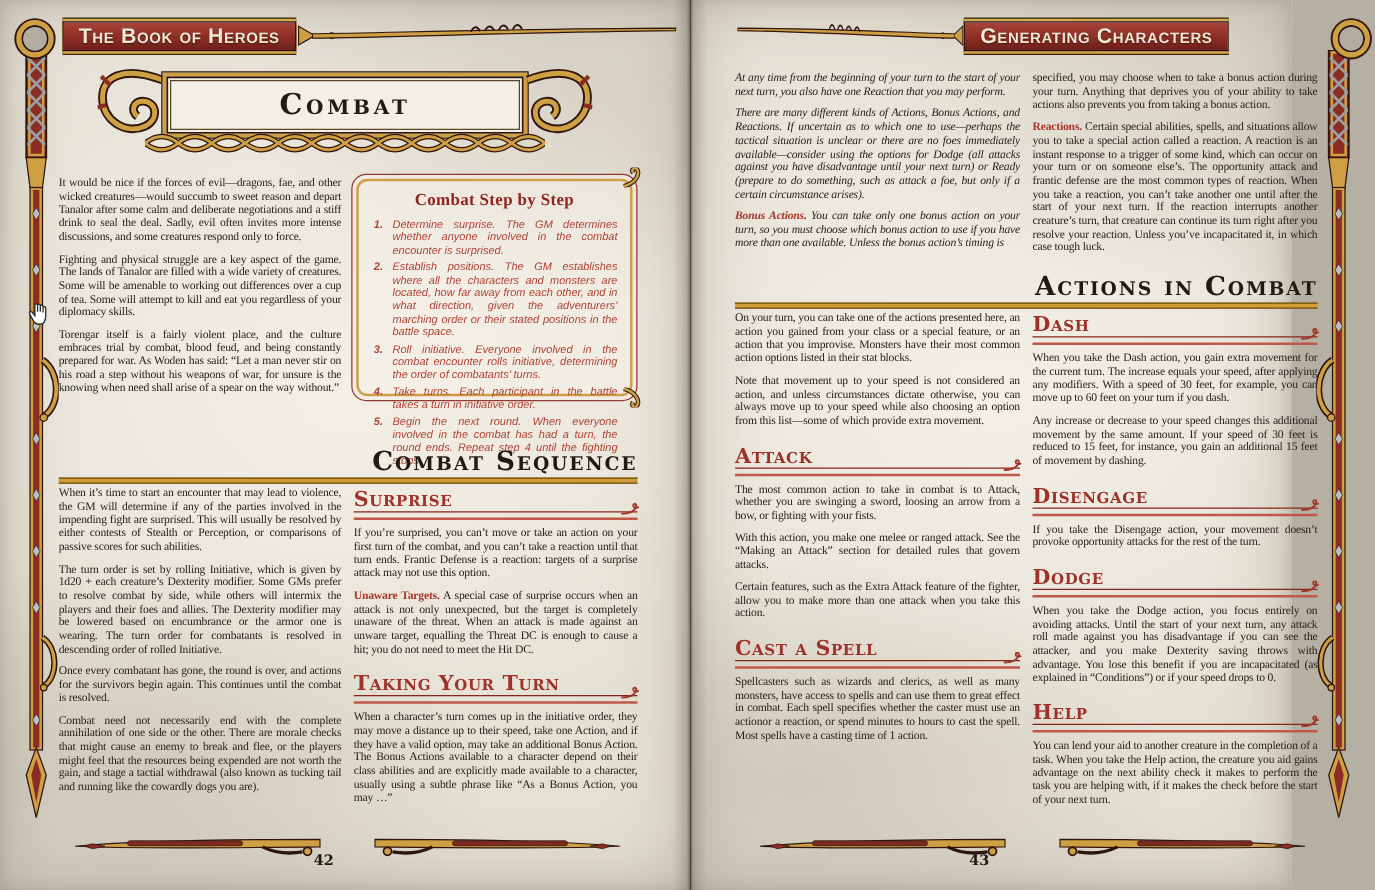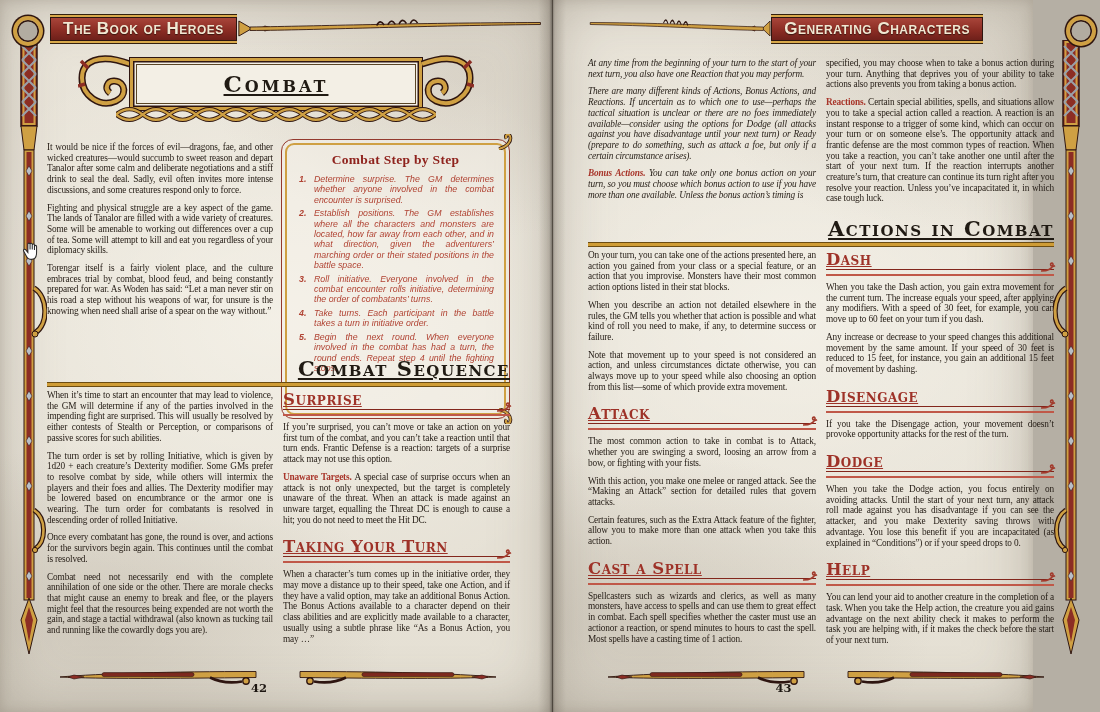"Combat" .display { text-decoration: underline -> none }
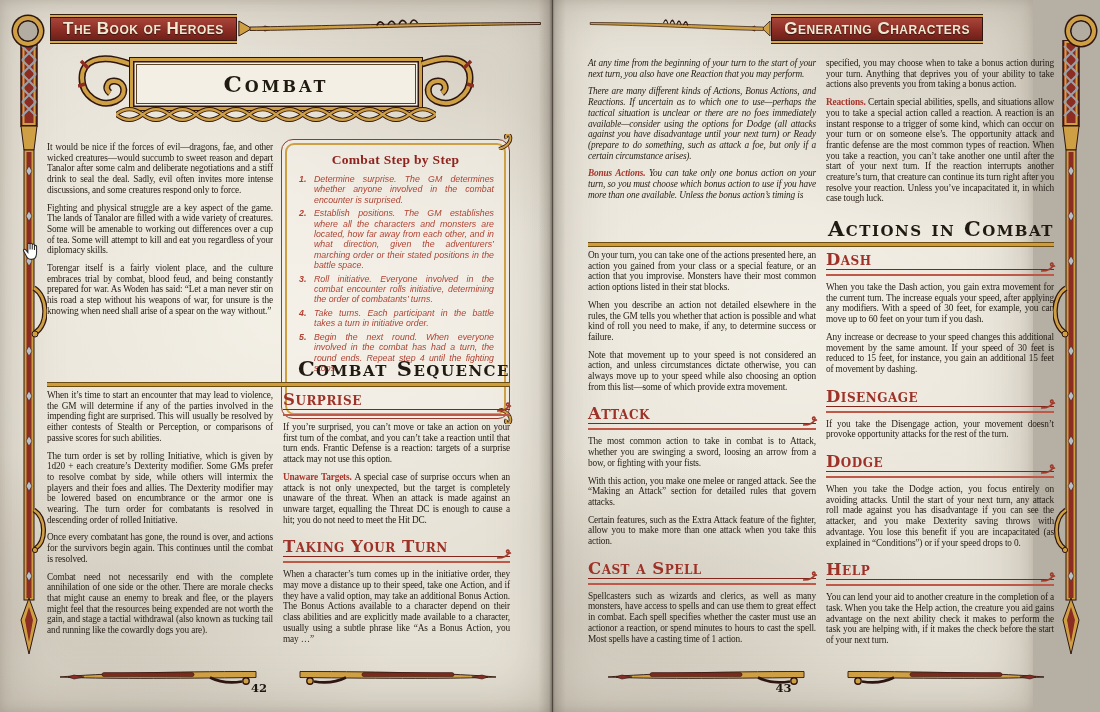"Combat Step by Step" .stepbox { height: 280px -> 182px }
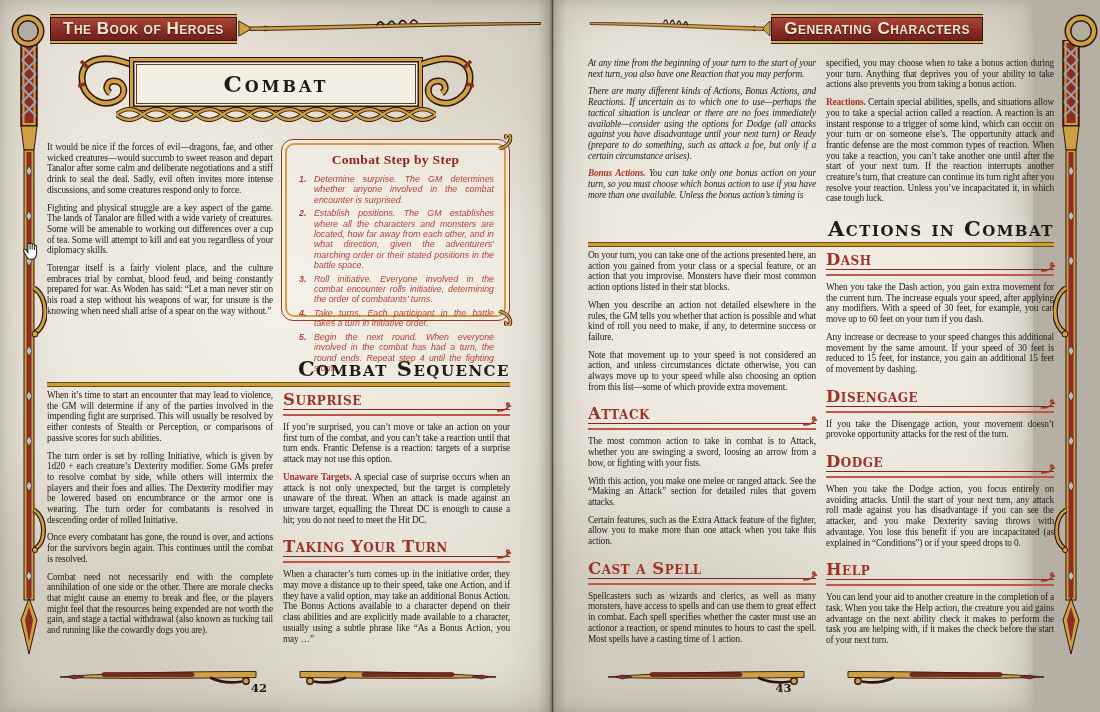"When you describe an action" p { html: <p>When you describe an action not detailed elsewhere in the rules, the GM tells you whether that action is possible and what kind of roll you need to make, if any, to determine success or failure.</p> -> none }
